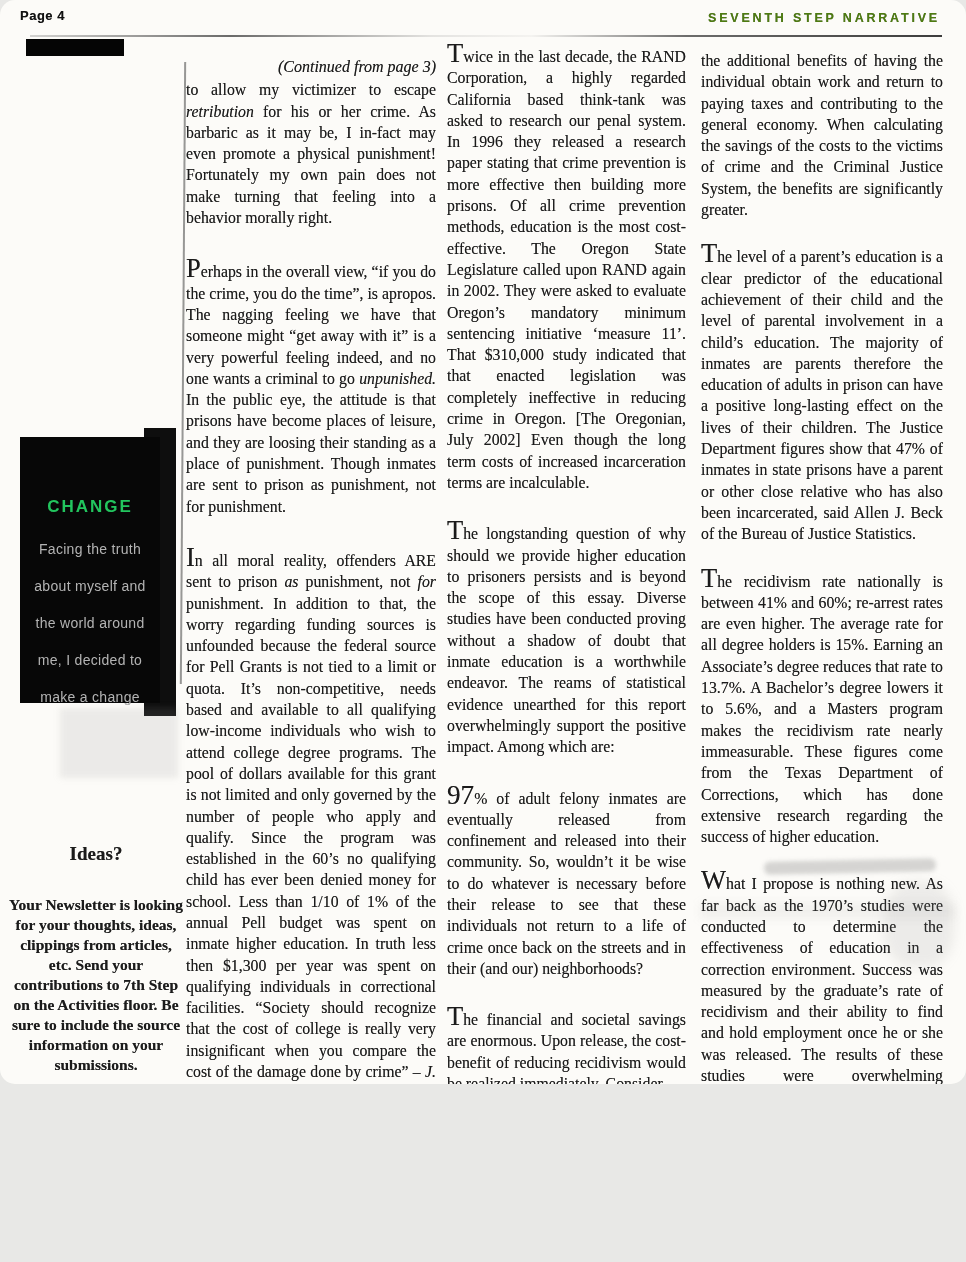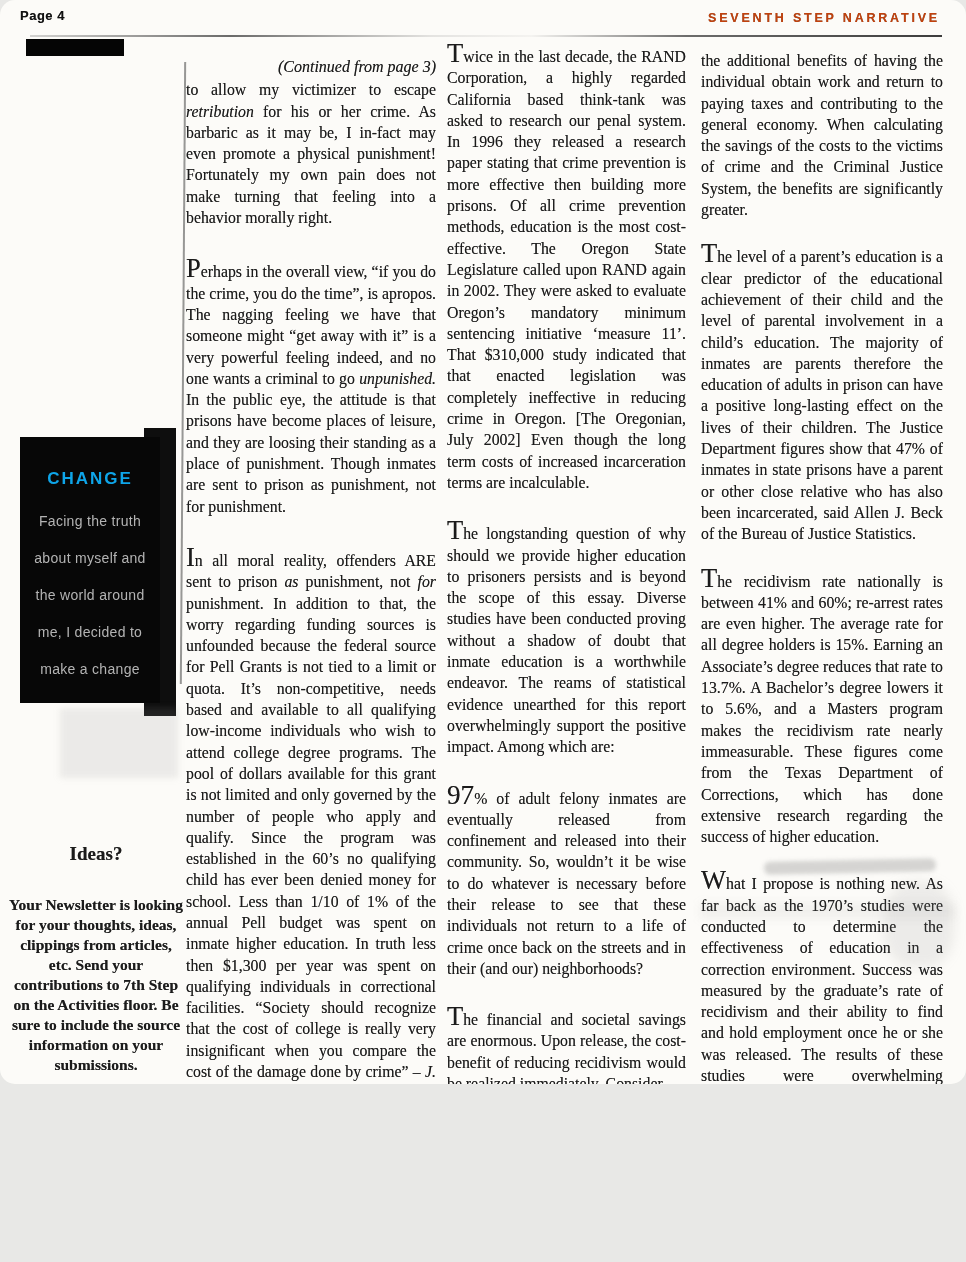"SEVENTH STEP NARRATIVE" .masthead { color: #c2410c -> #4d7c0f }
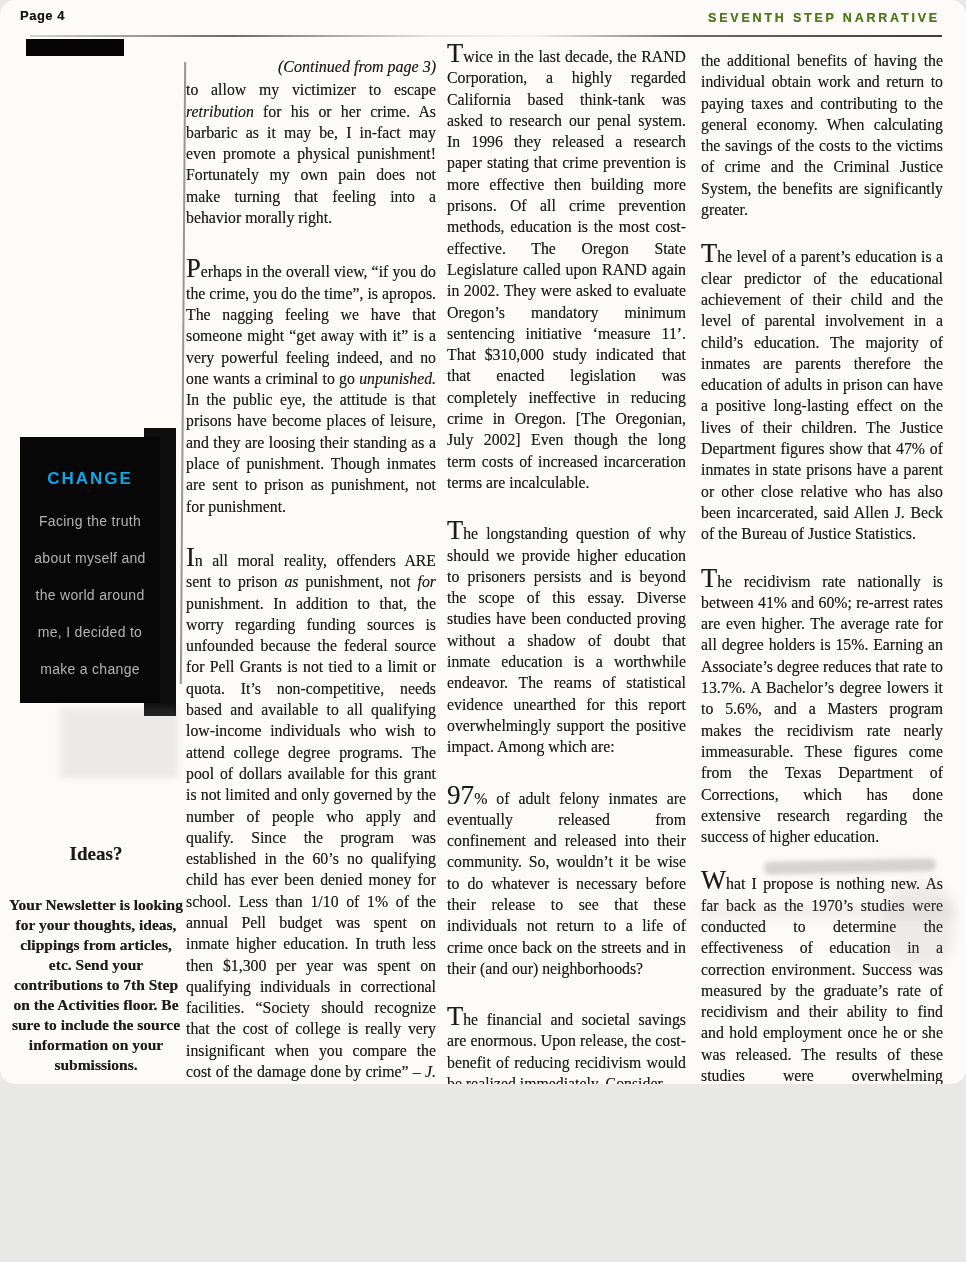"CHANGE" .change-title { color: #0ea5e9 -> #22c55e; margin-top: 32px -> 60px }
